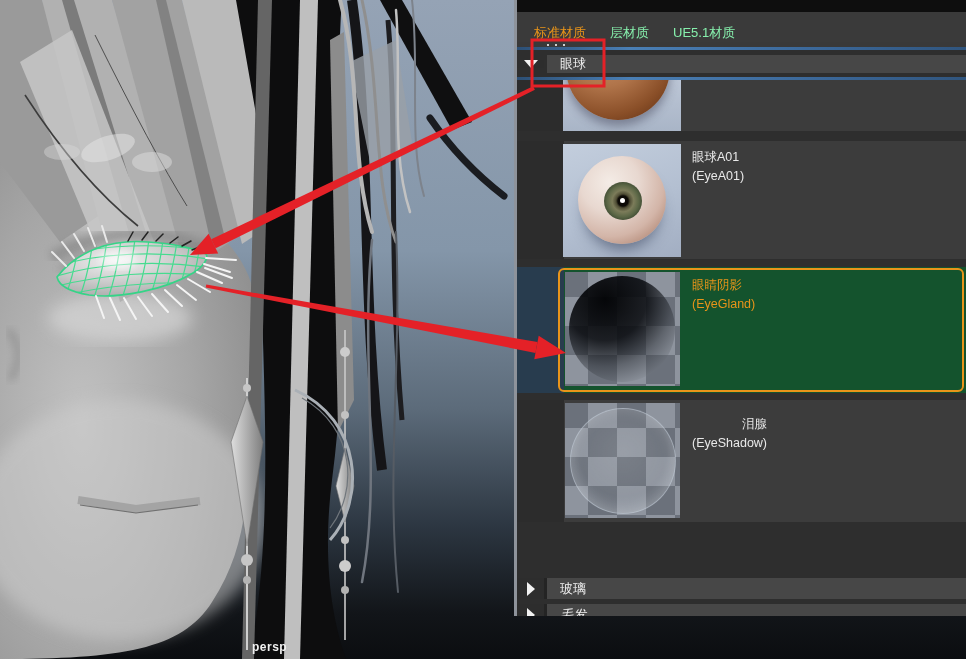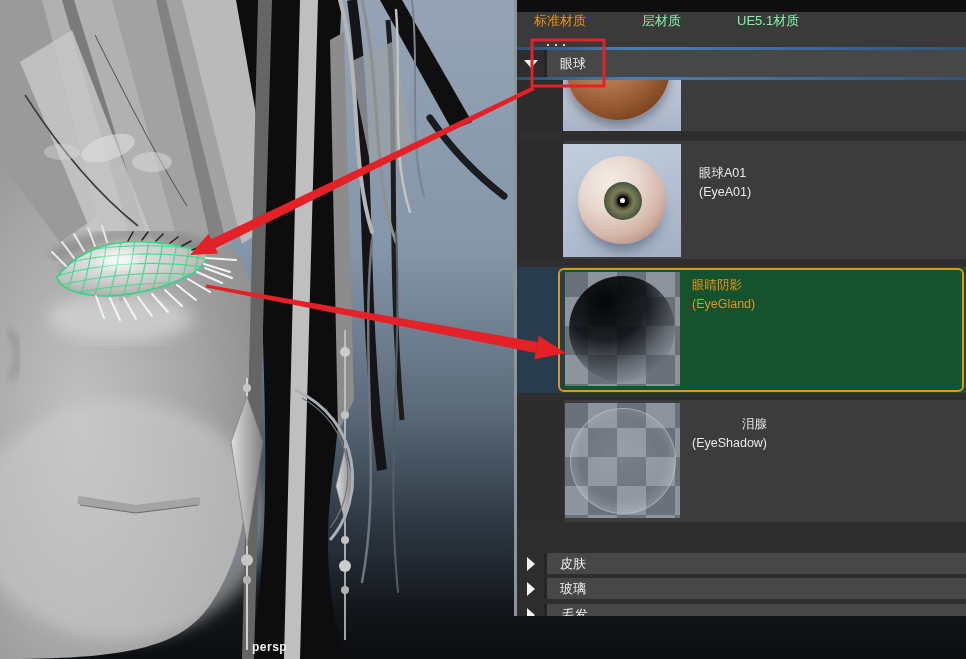"标准材质" .tabs { align-items: flex-start -> flex-end; gap: 32px -> none }
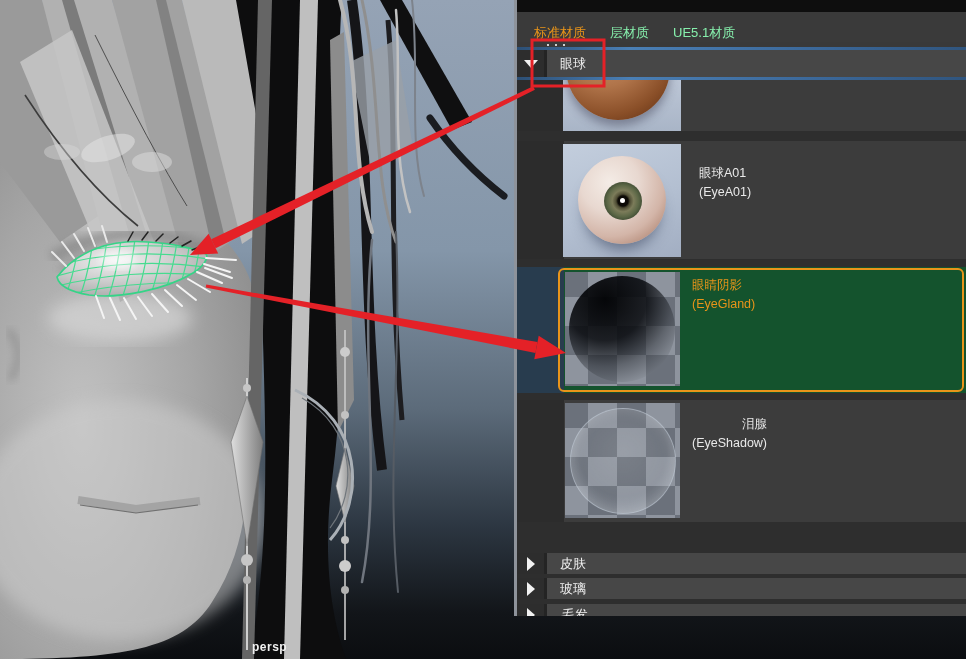"眼球" .hdr-eye { align-items: none -> center }
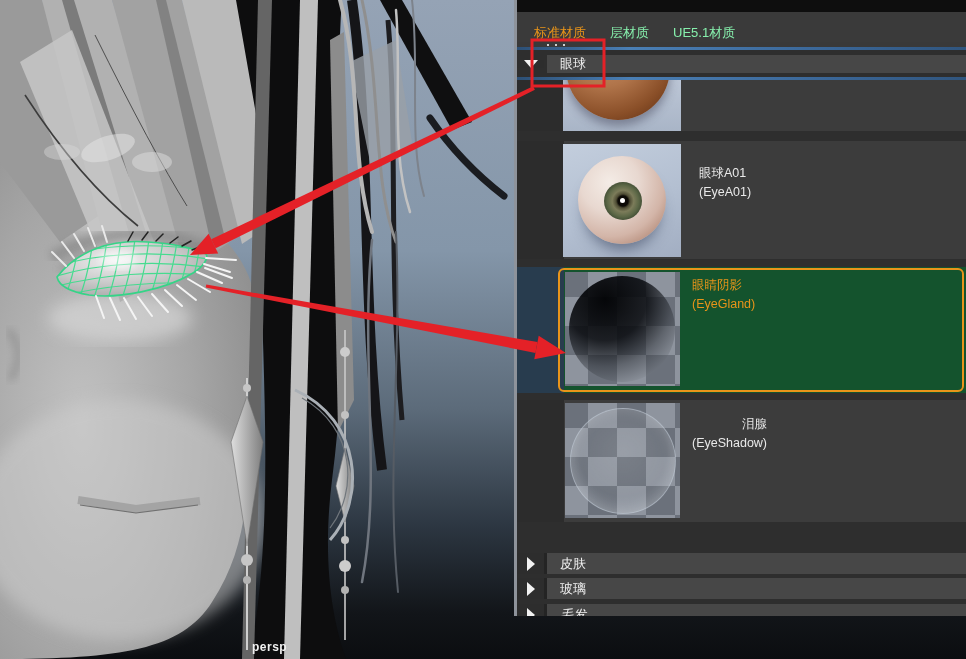"眼球A01" .row-a01 .mlabel { margin-left: 7px -> none; top: 23px -> 7px }
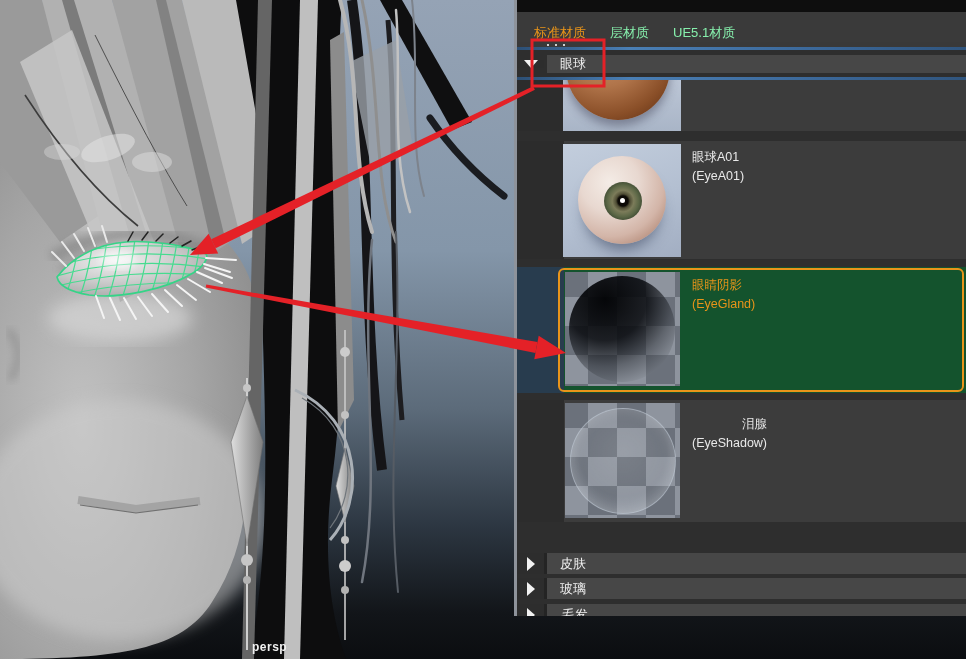"皮肤" div.p-abs { html: <div> <span> <span></span> </span> <span></span> <span> <span>皮肤</span> </span> </div> -> none }
